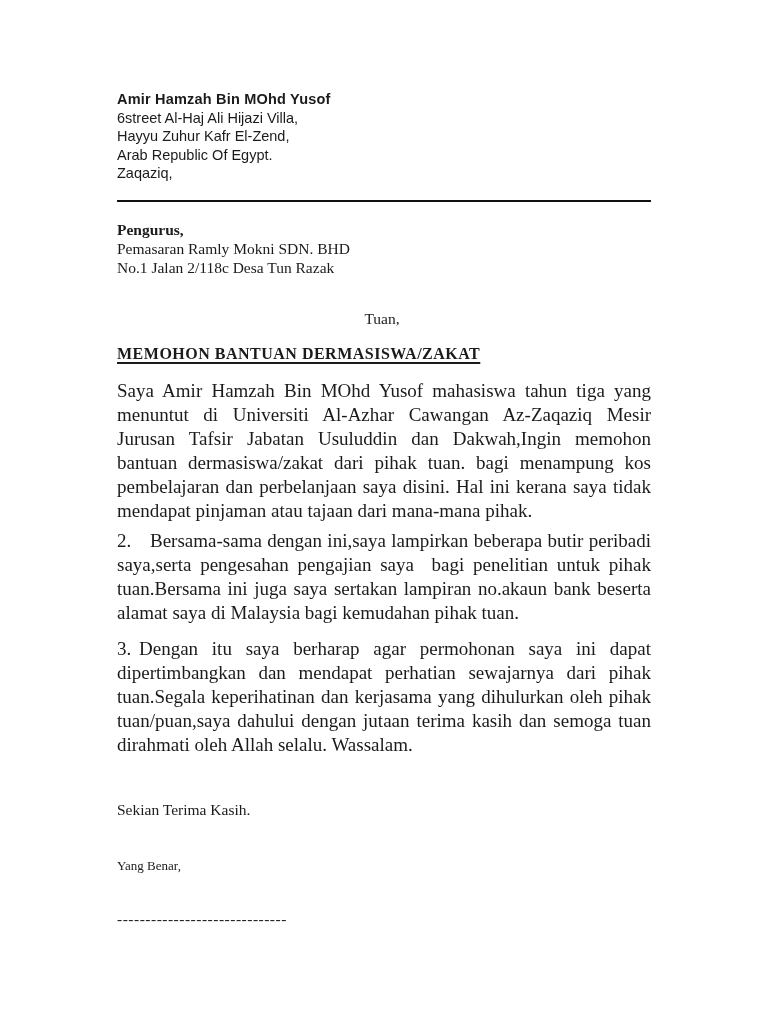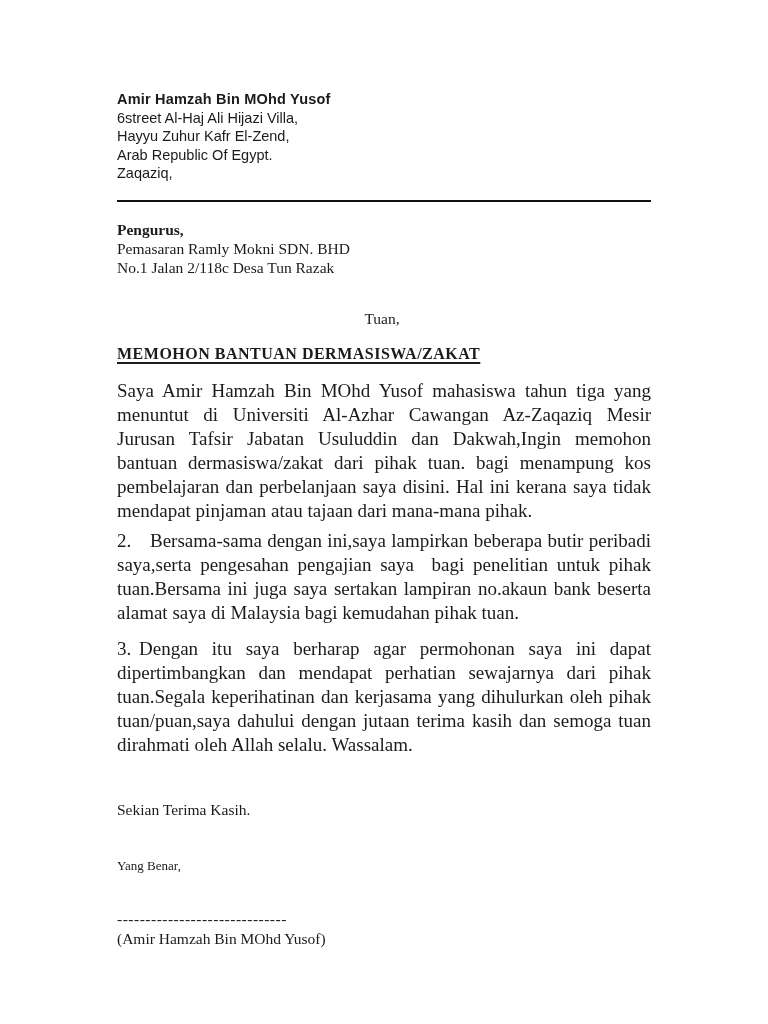"(Amir Hamzah Bin MOhd Yusof)" div.signatory { html: <div>(Amir Hamzah Bin MOhd Yusof)</div> -> none }
